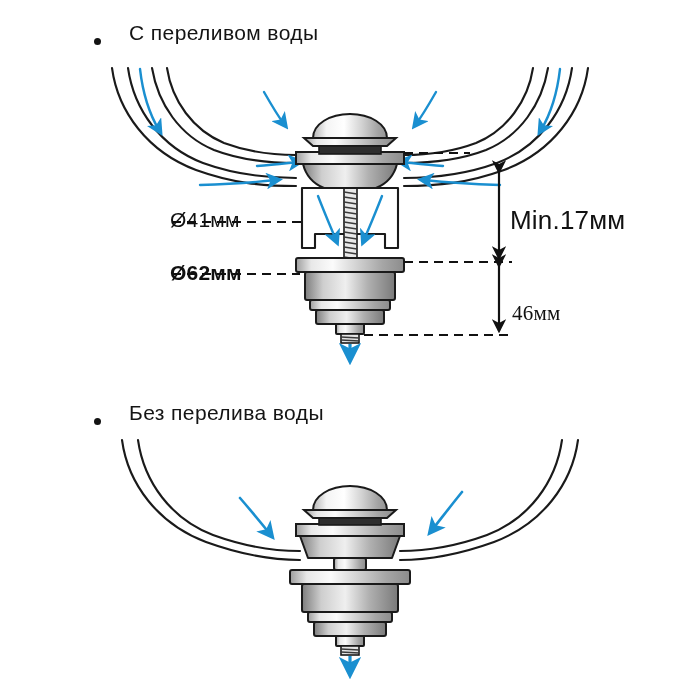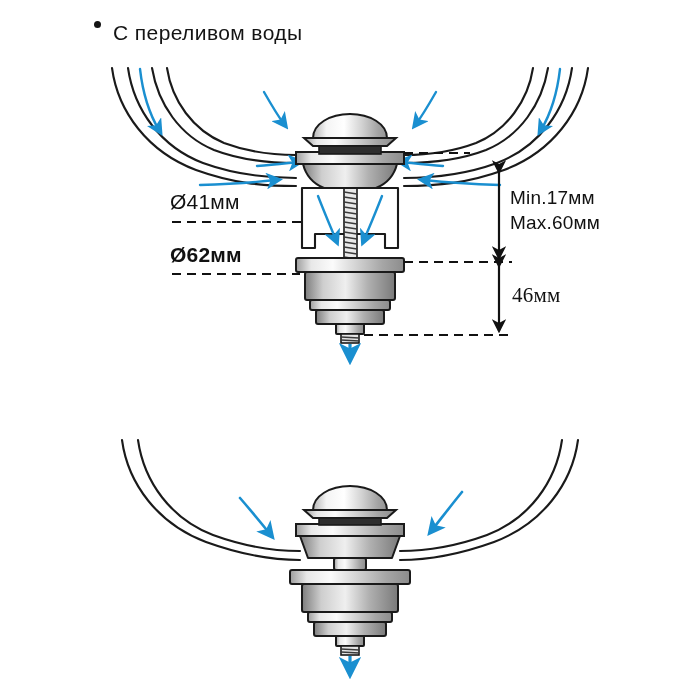"С переливом воды" .heading { align-items: flex-start -> flex-end; gap: 12px -> 28px }
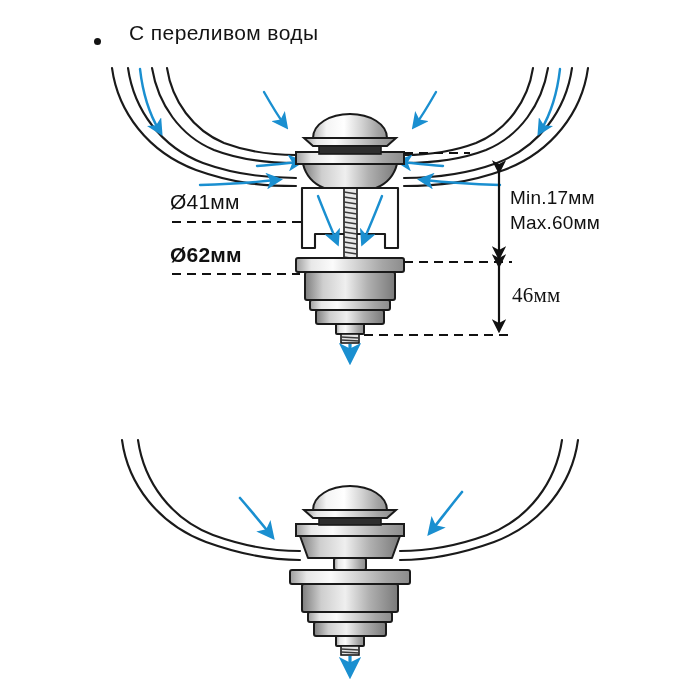"Ø41мм" .dimtext { margin-top: none -> 18px }
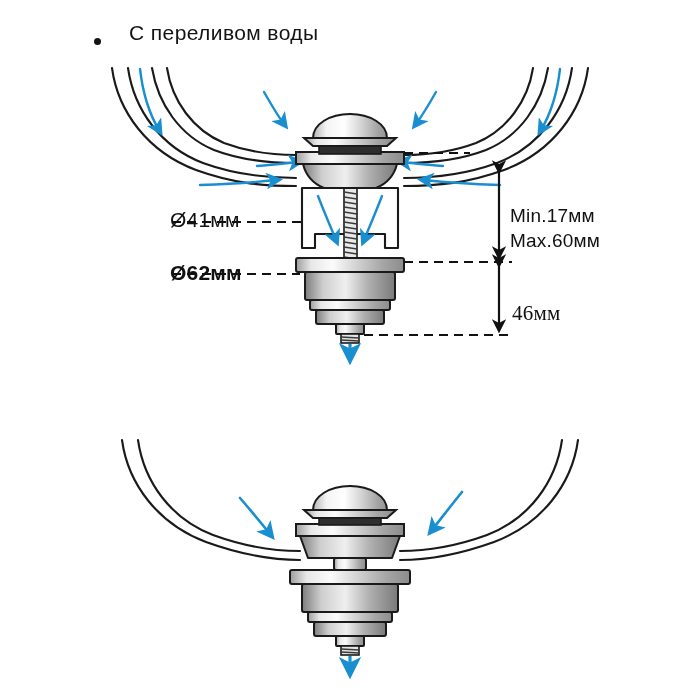"Min.17мм" #lbl-minmax { font-size: 19px -> 26px }
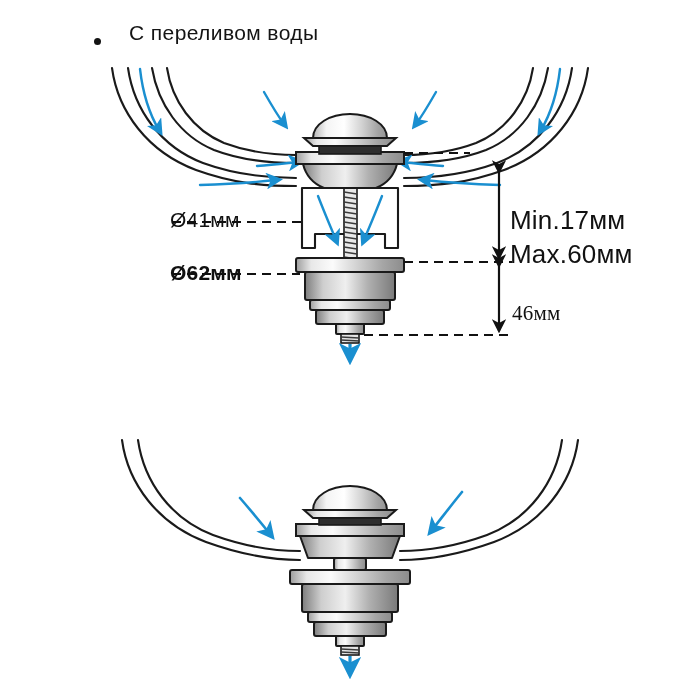"Max.60мм" div { html: <div>Max.60мм</div> -> none }
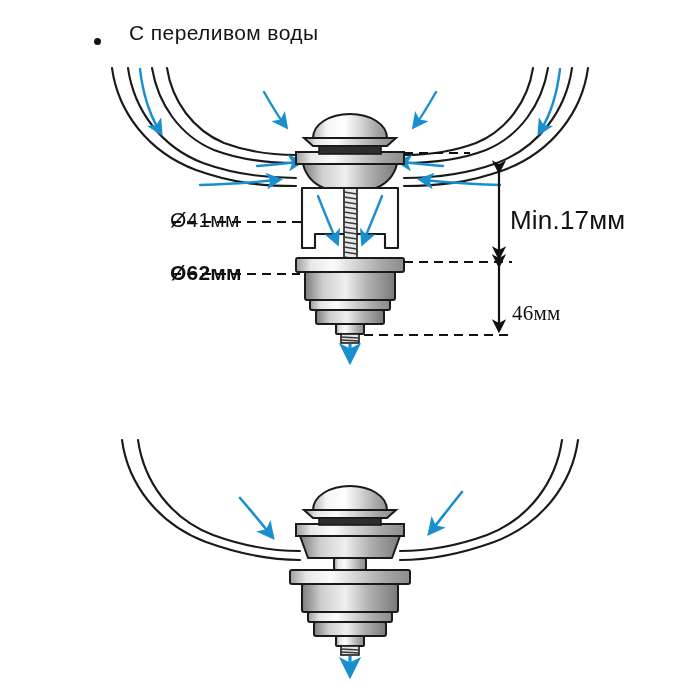"Без перелива воды" div.heading { html: none -> <div> <span></span> <span>Без перелива воды</span> </div> }
